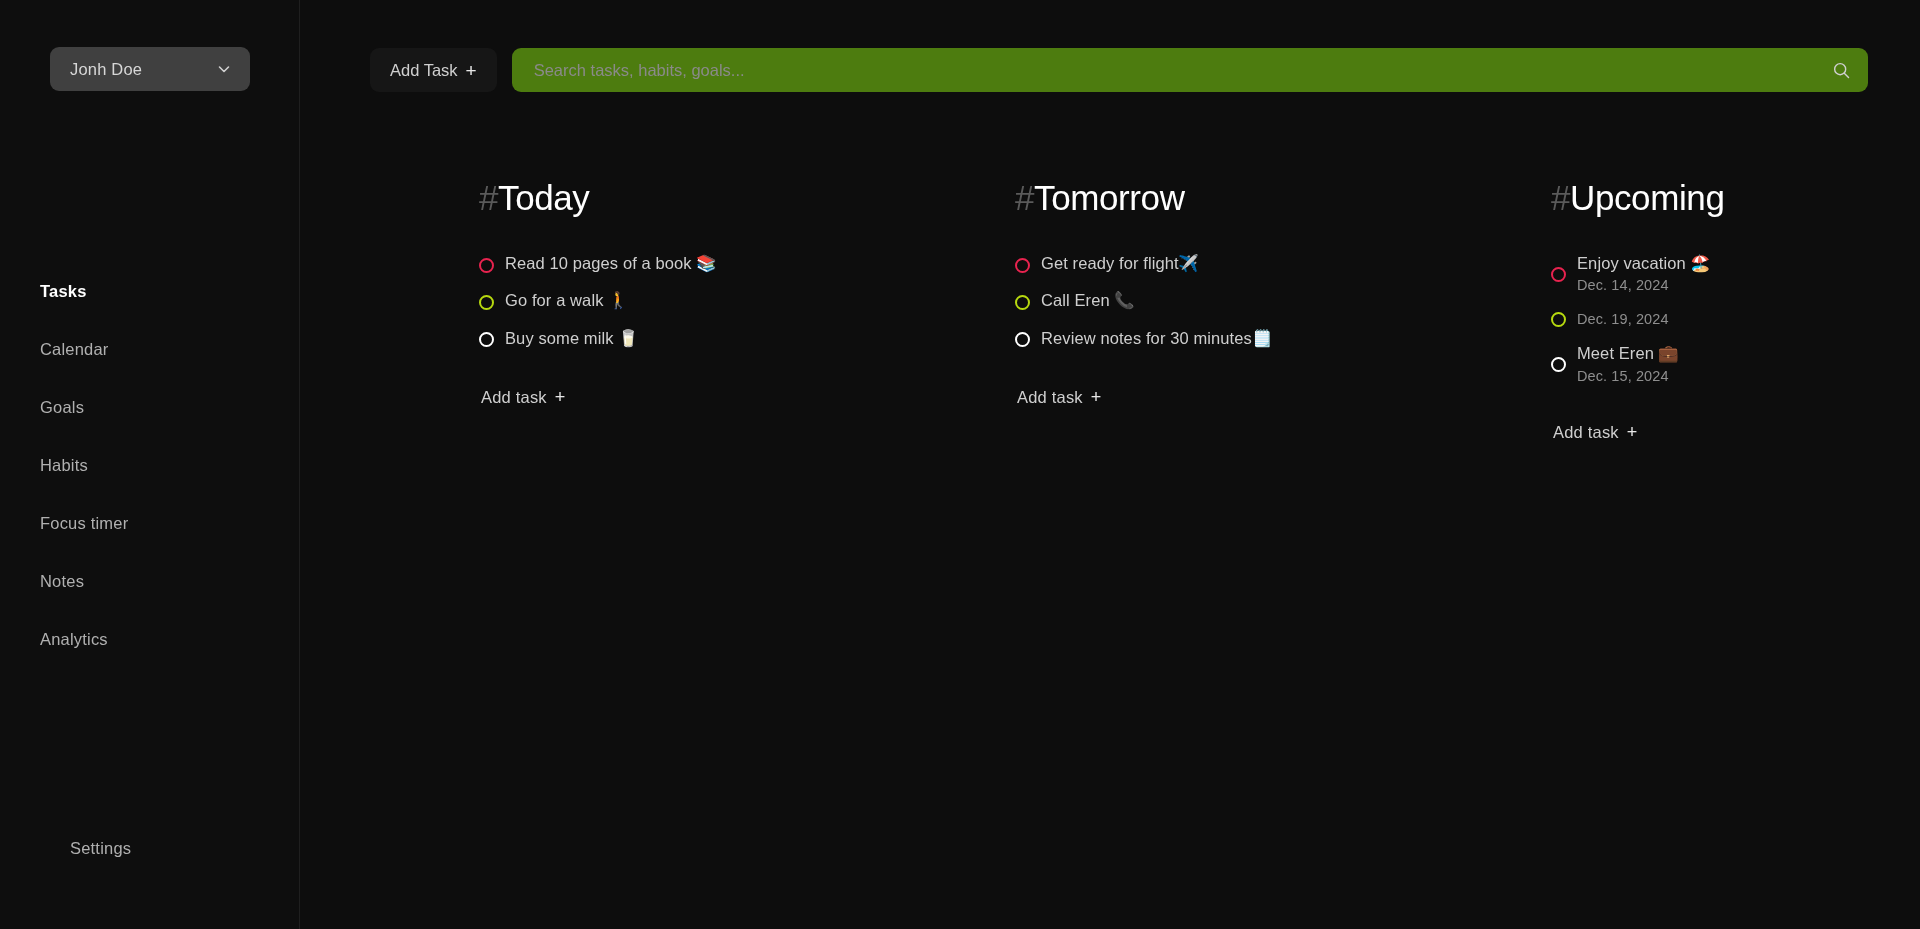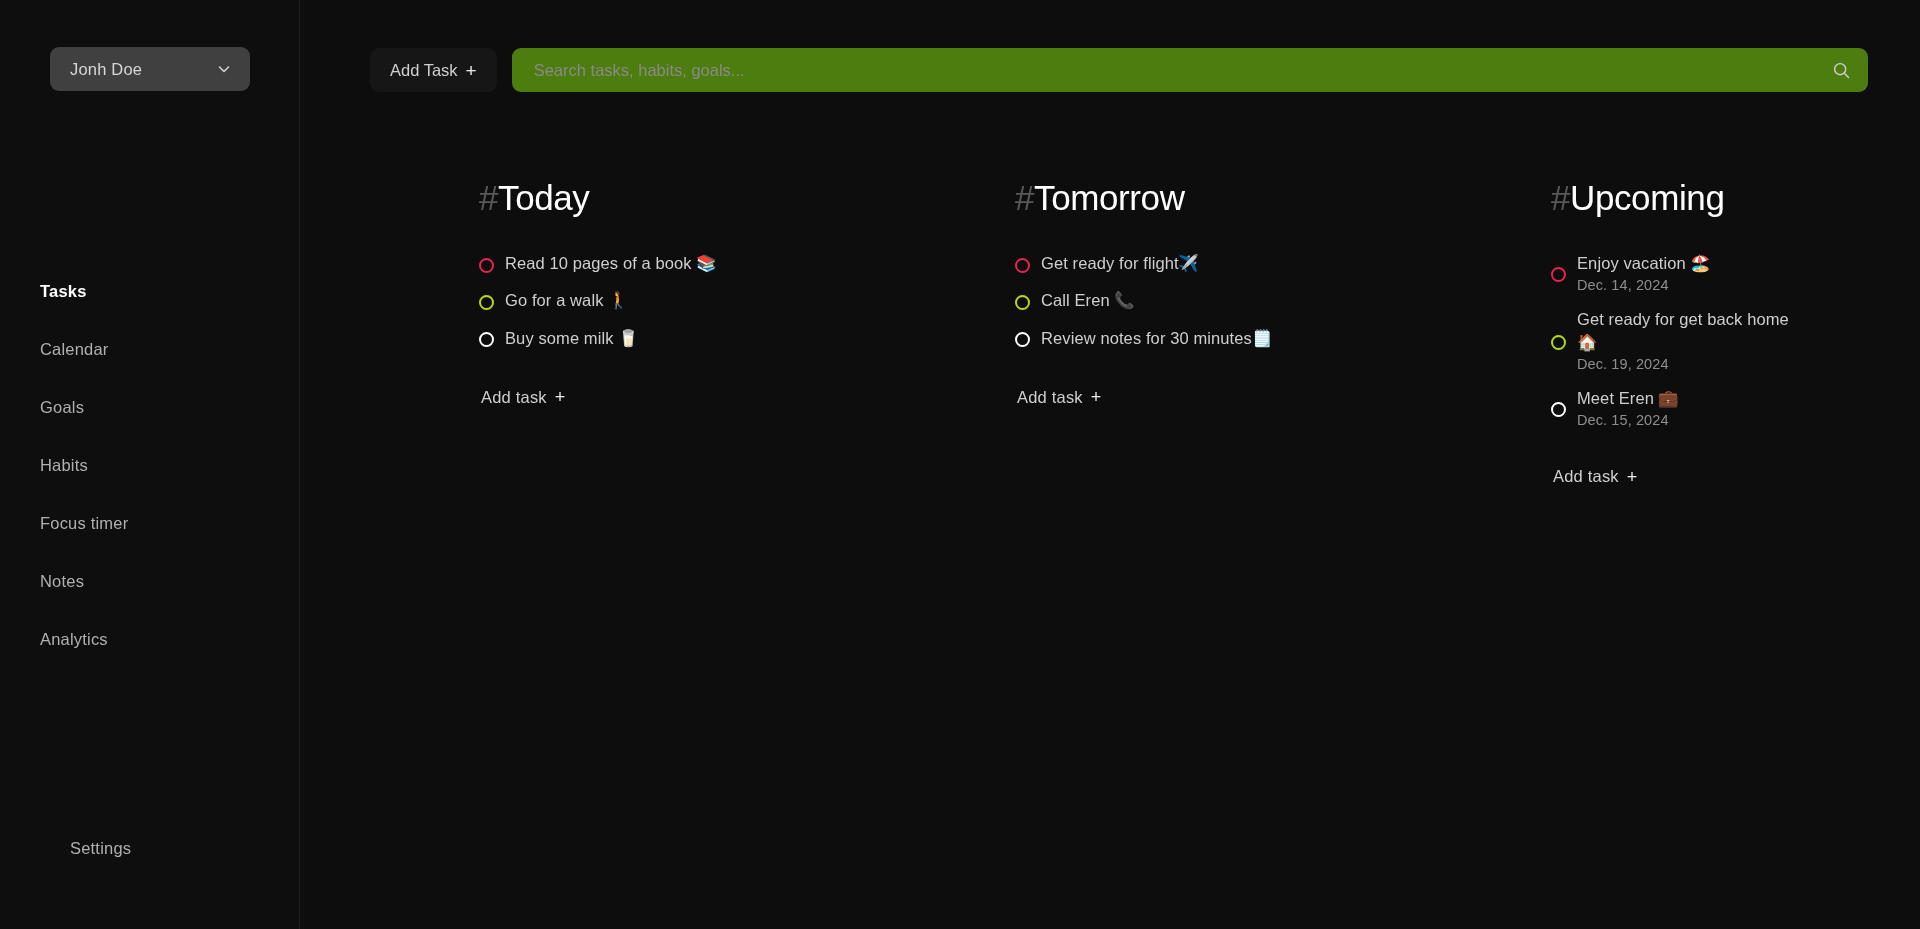"Get ready for get back" span.label { html: <span>Get ready for get back home 🏠</span> -> none }
